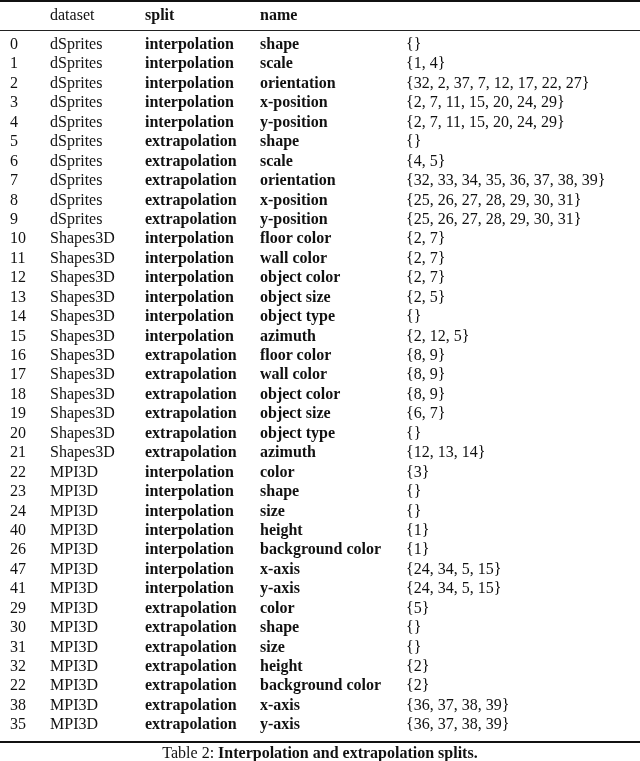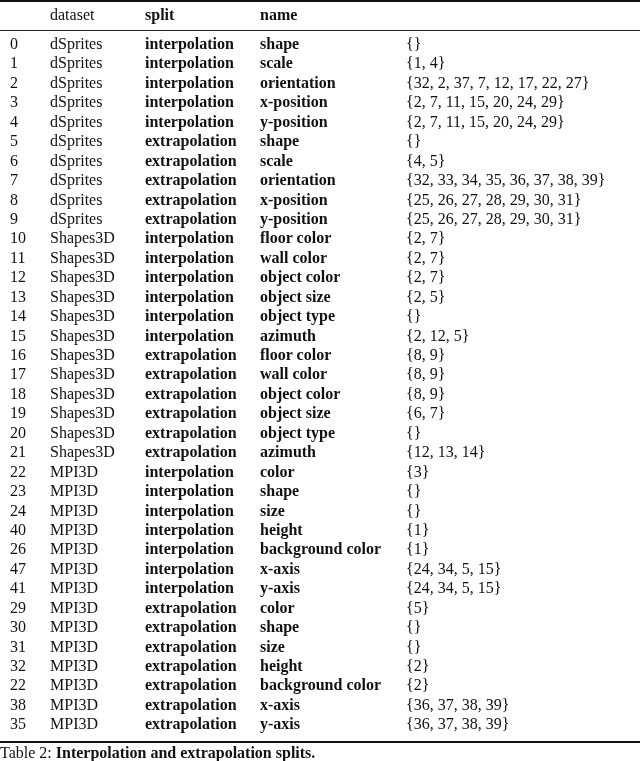"Table 2: Interpolation and extrapolation" .caption { text-align: left -> center }
